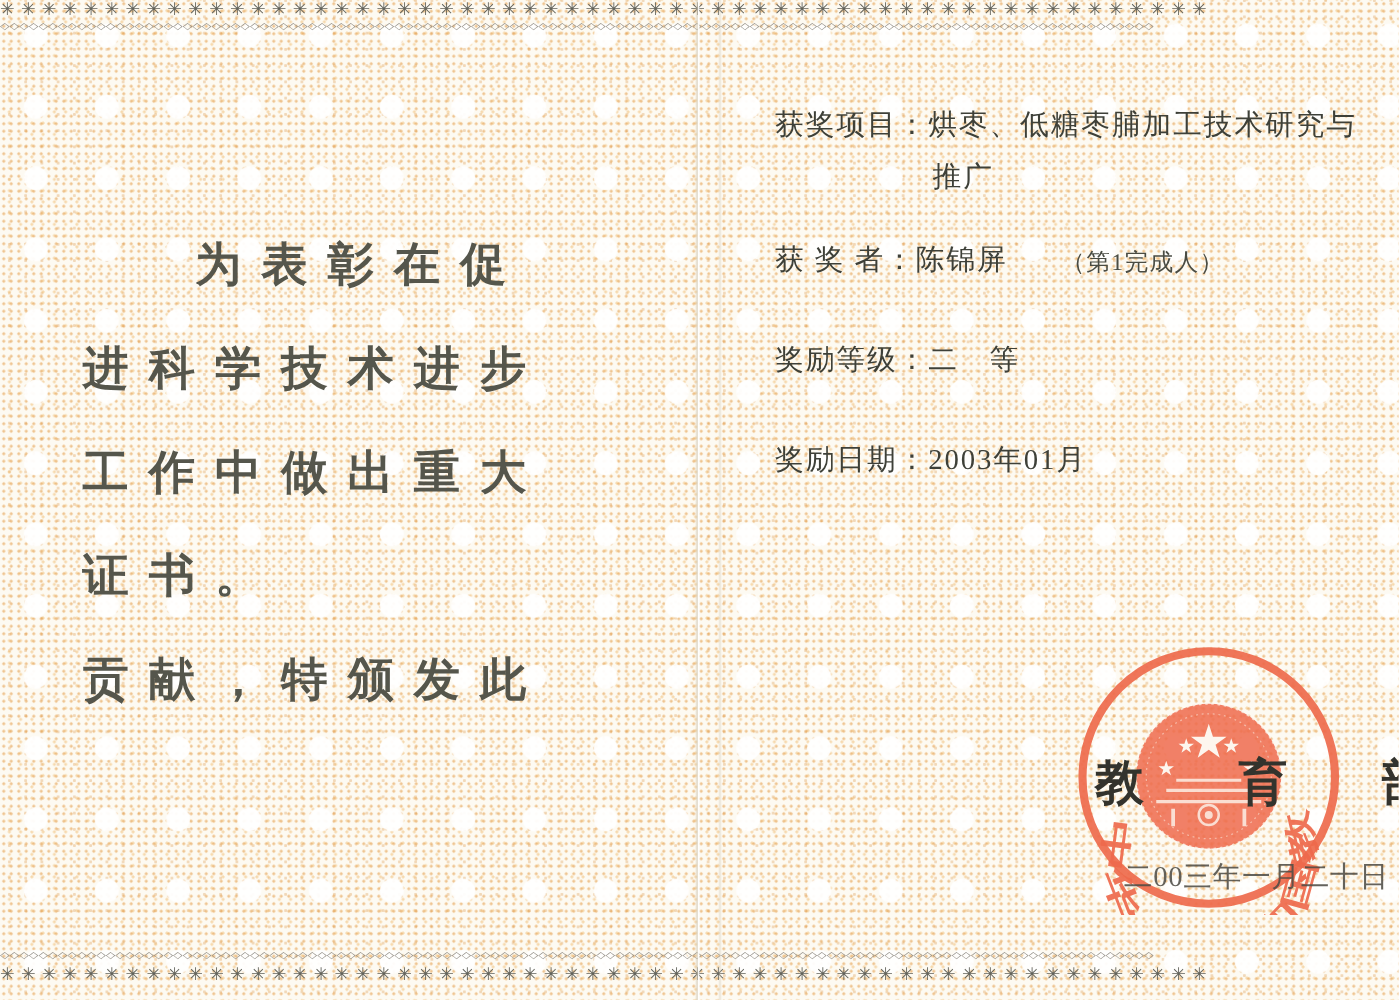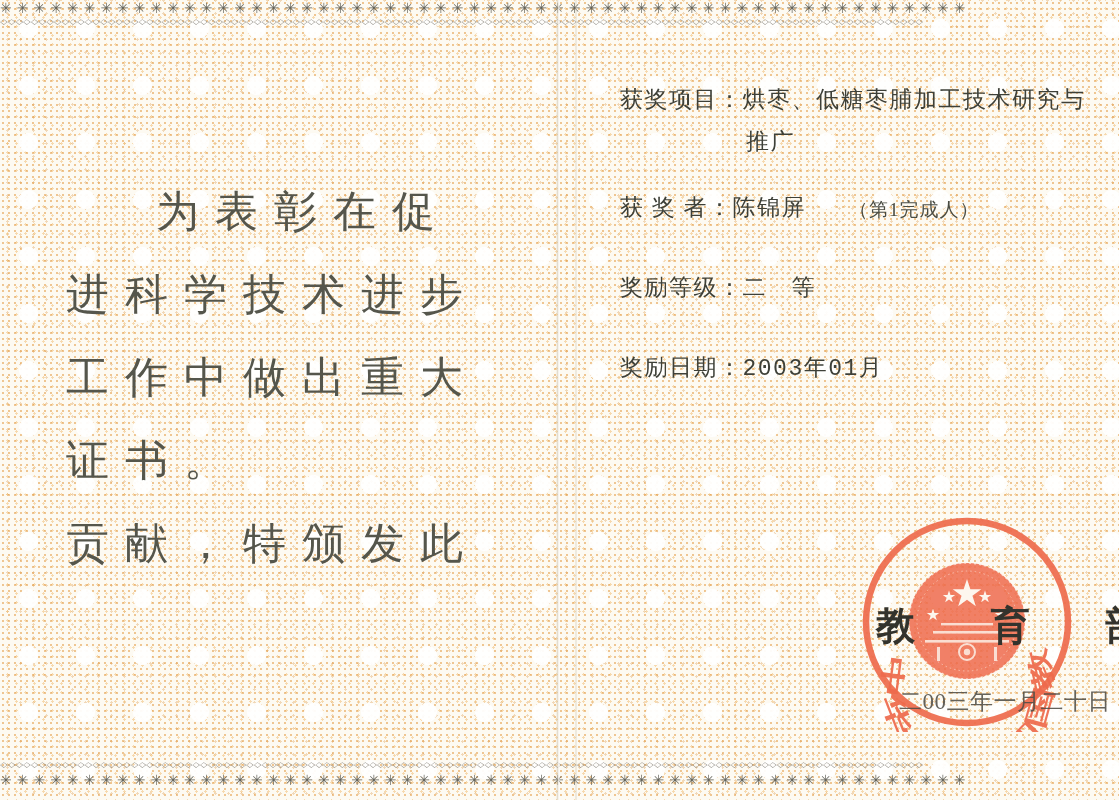"为表彰在促" .left-text { font-size: 43px -> 37px; font-weight: 400 -> 700 }
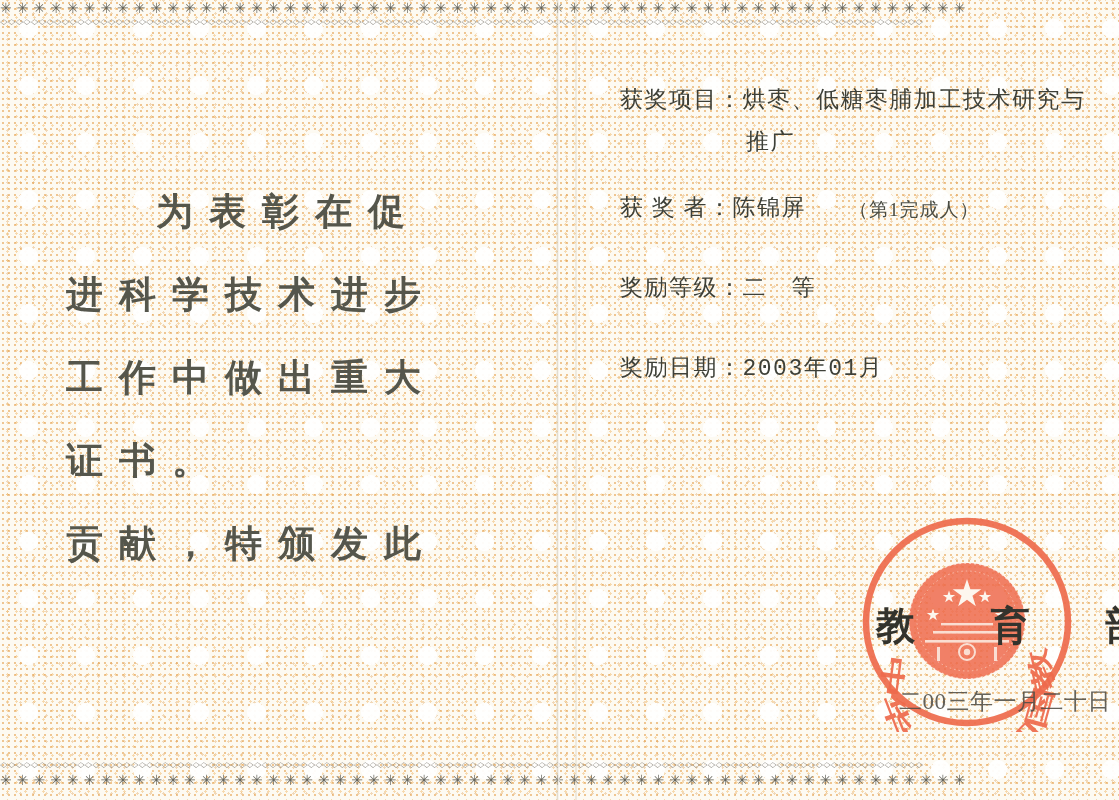"奖励日期：2003年01月" div.row { font-family: Liberation Mono, monospace -> none }
